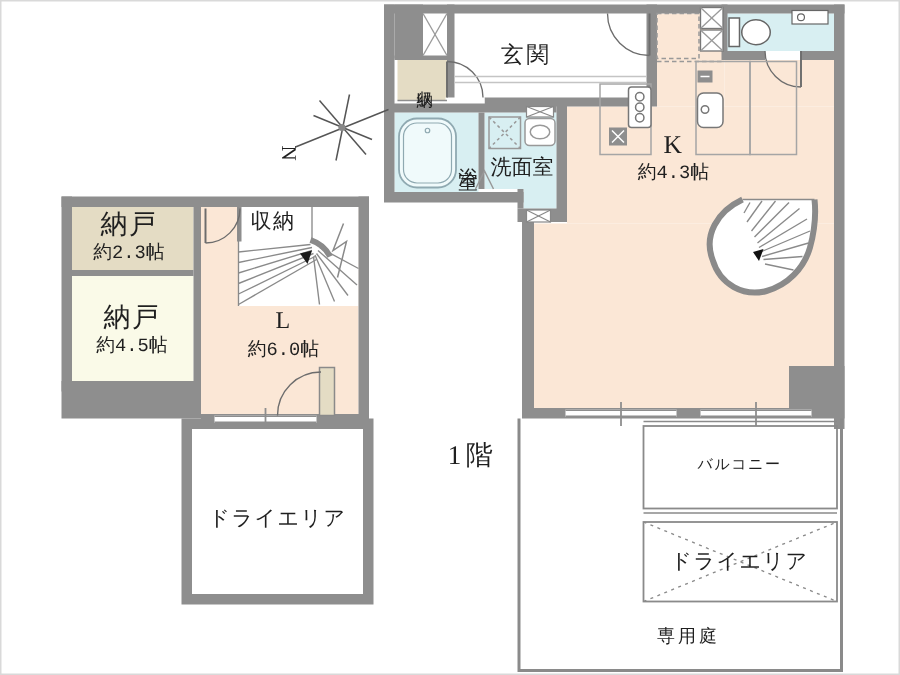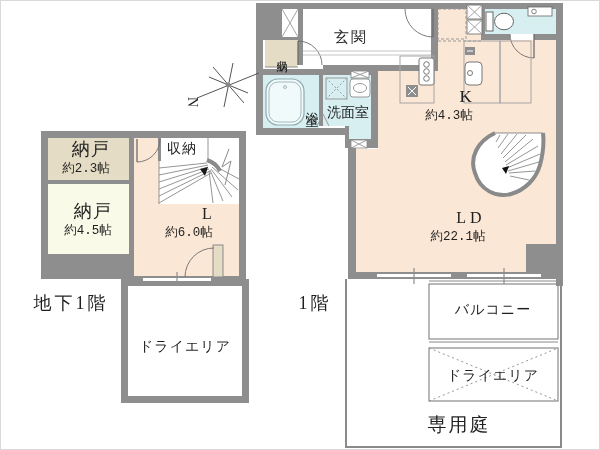"玄関" .lbl { text-align: right -> center }
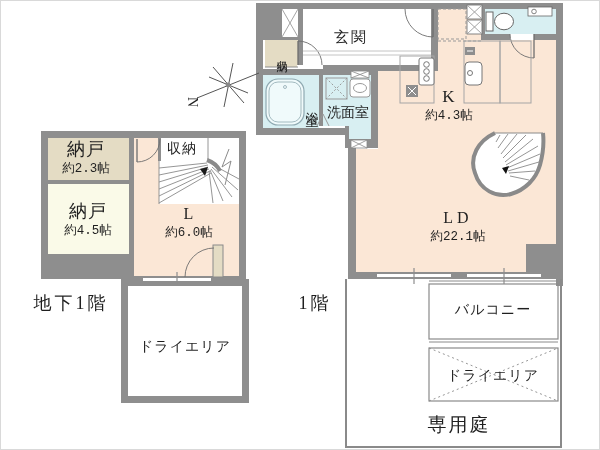"LD" div.lbl { html: <div> <div>LD</div> <div>約22.1帖</div> </div> -> none }
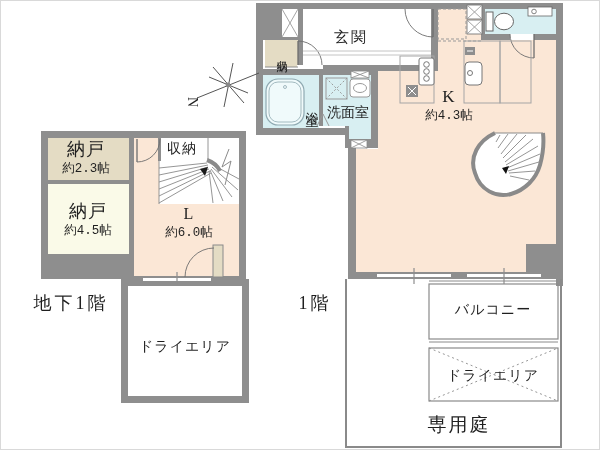"地下1階" div.lbl { html: <div>地下1階</div> -> none }
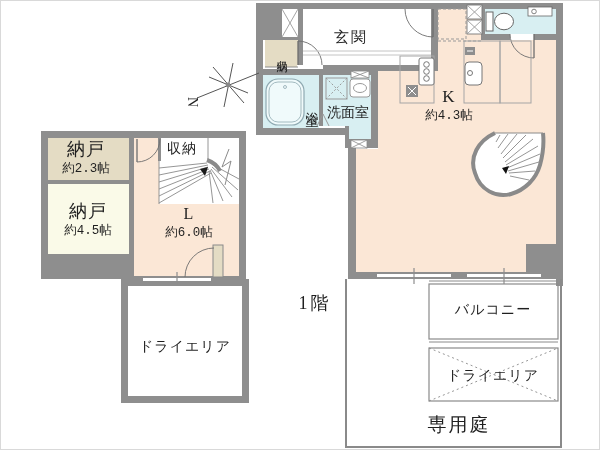"バルコニー" div.lbl { font-size: 14px -> 10px }
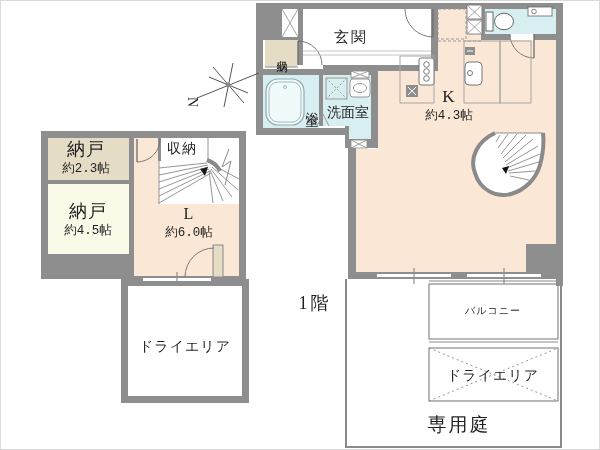"専用庭" div.lbl { font-size: 19px -> 12px }
